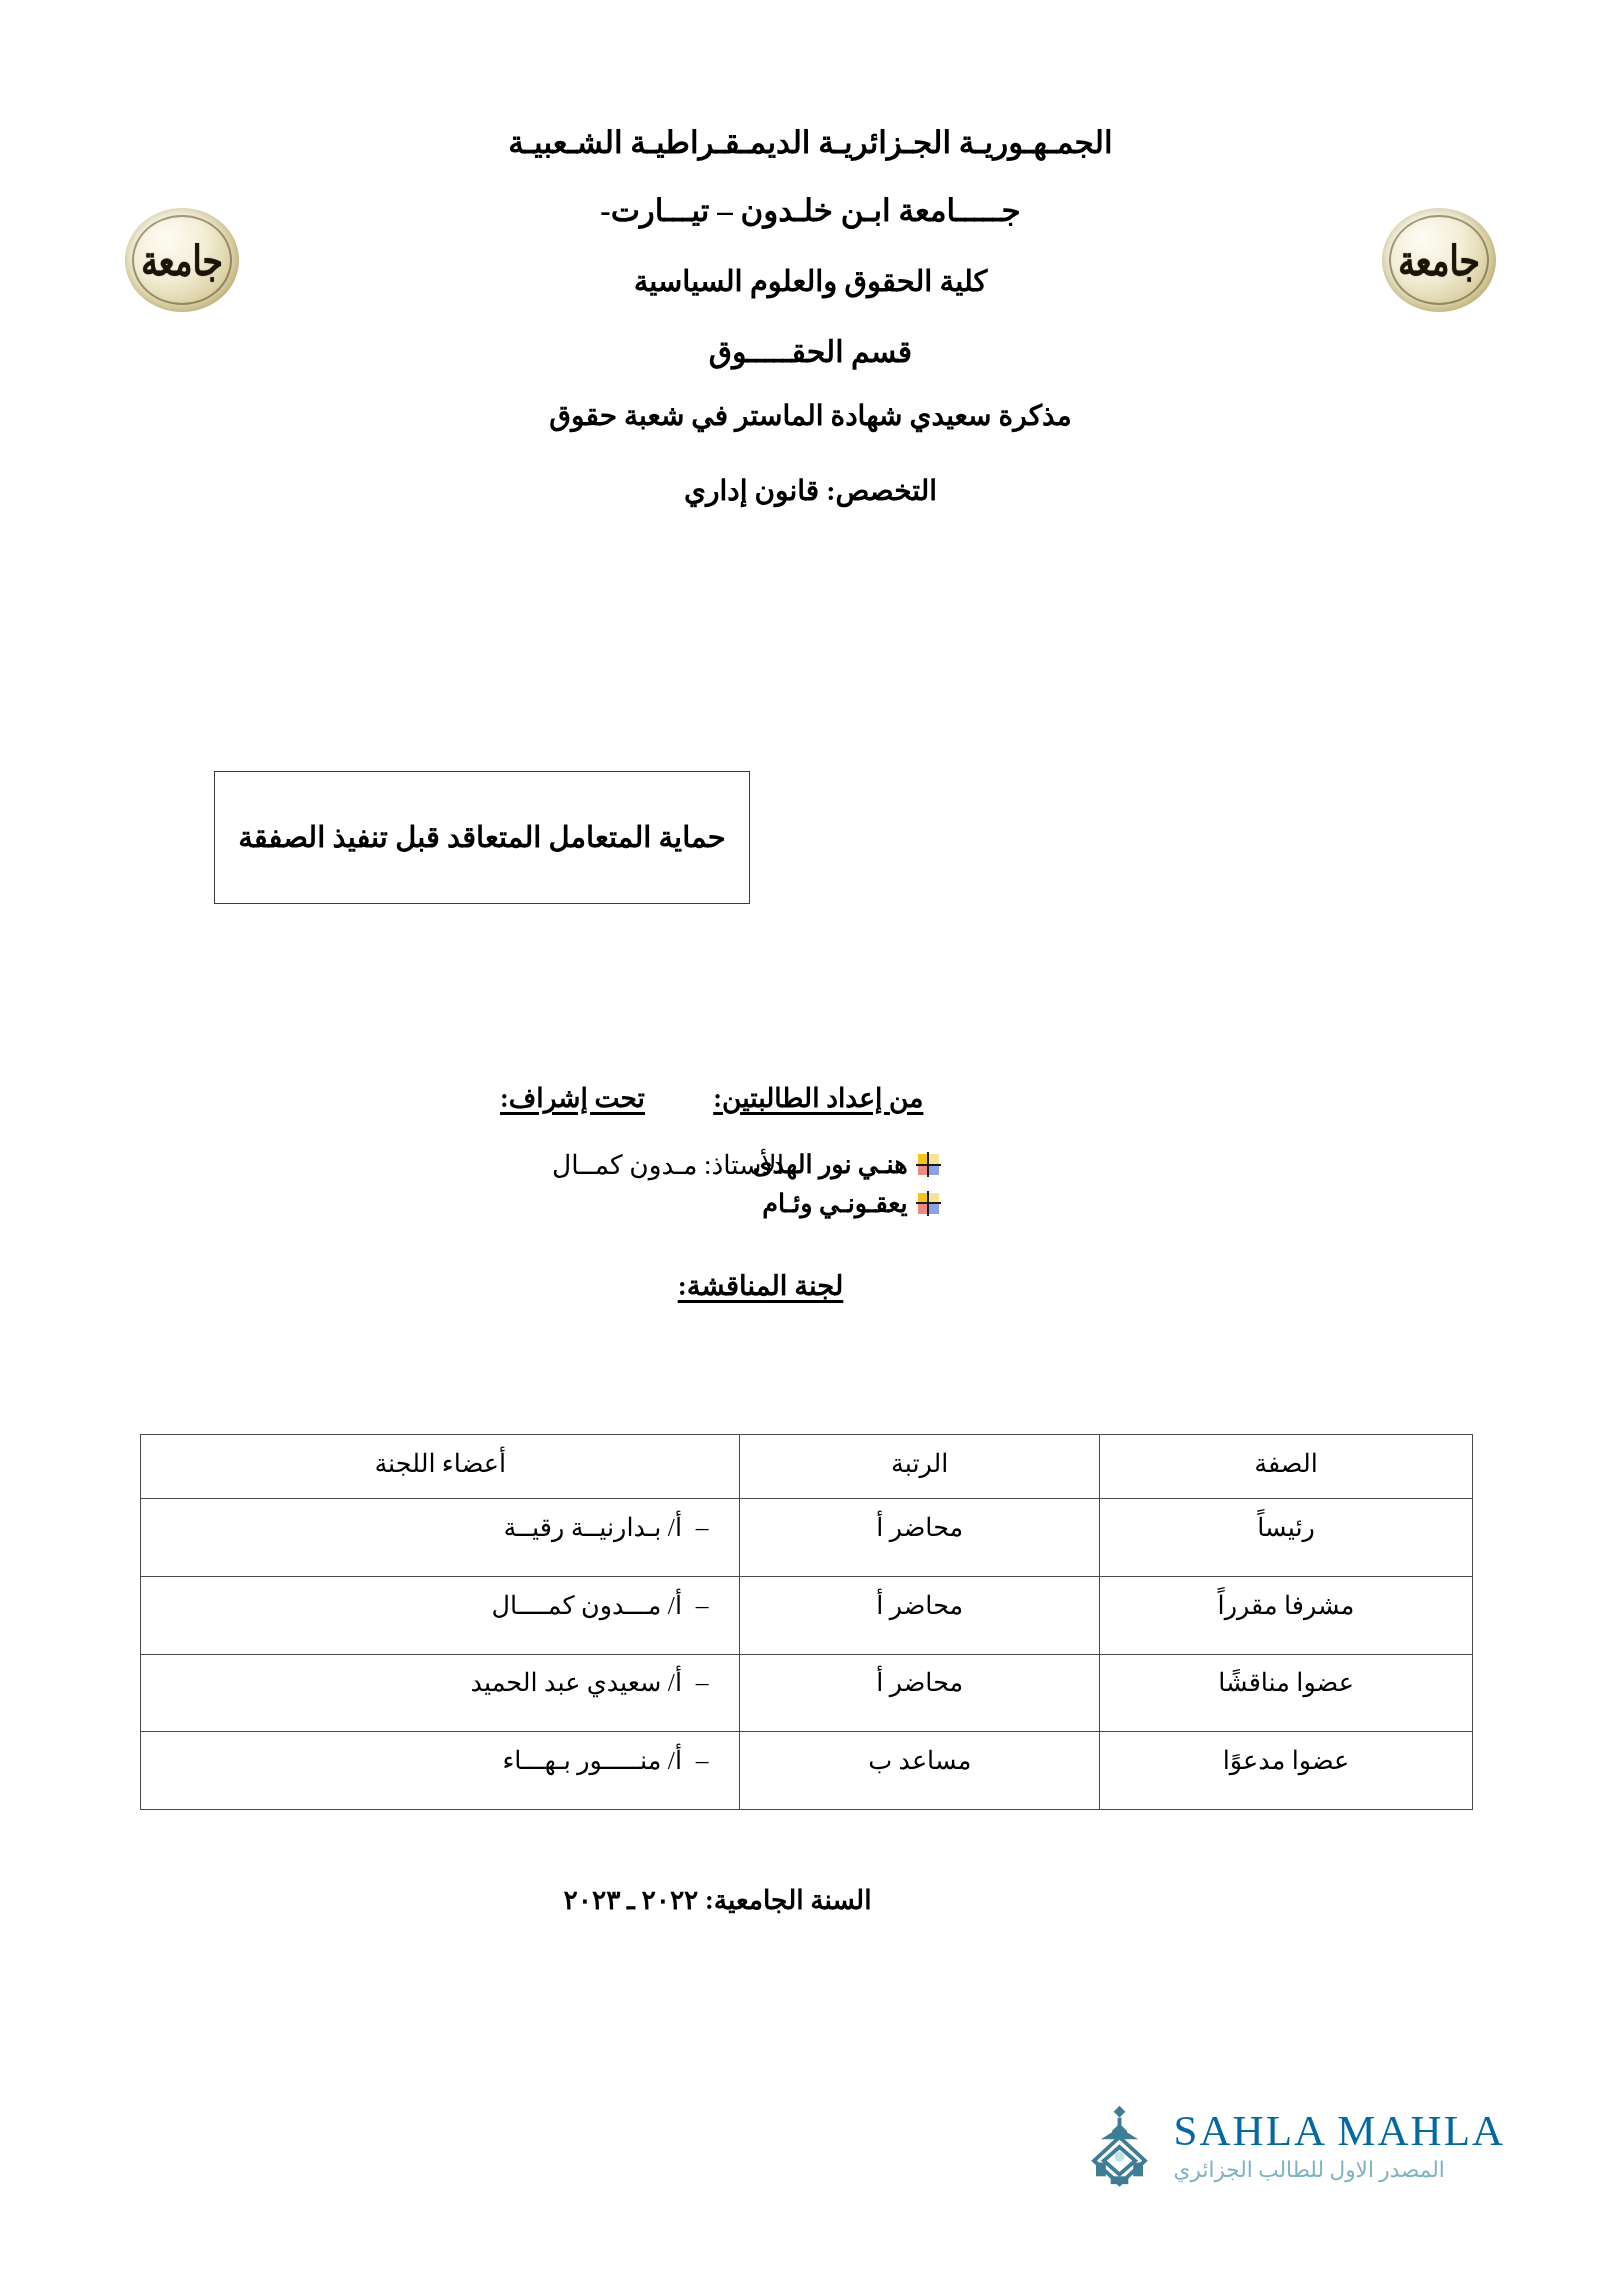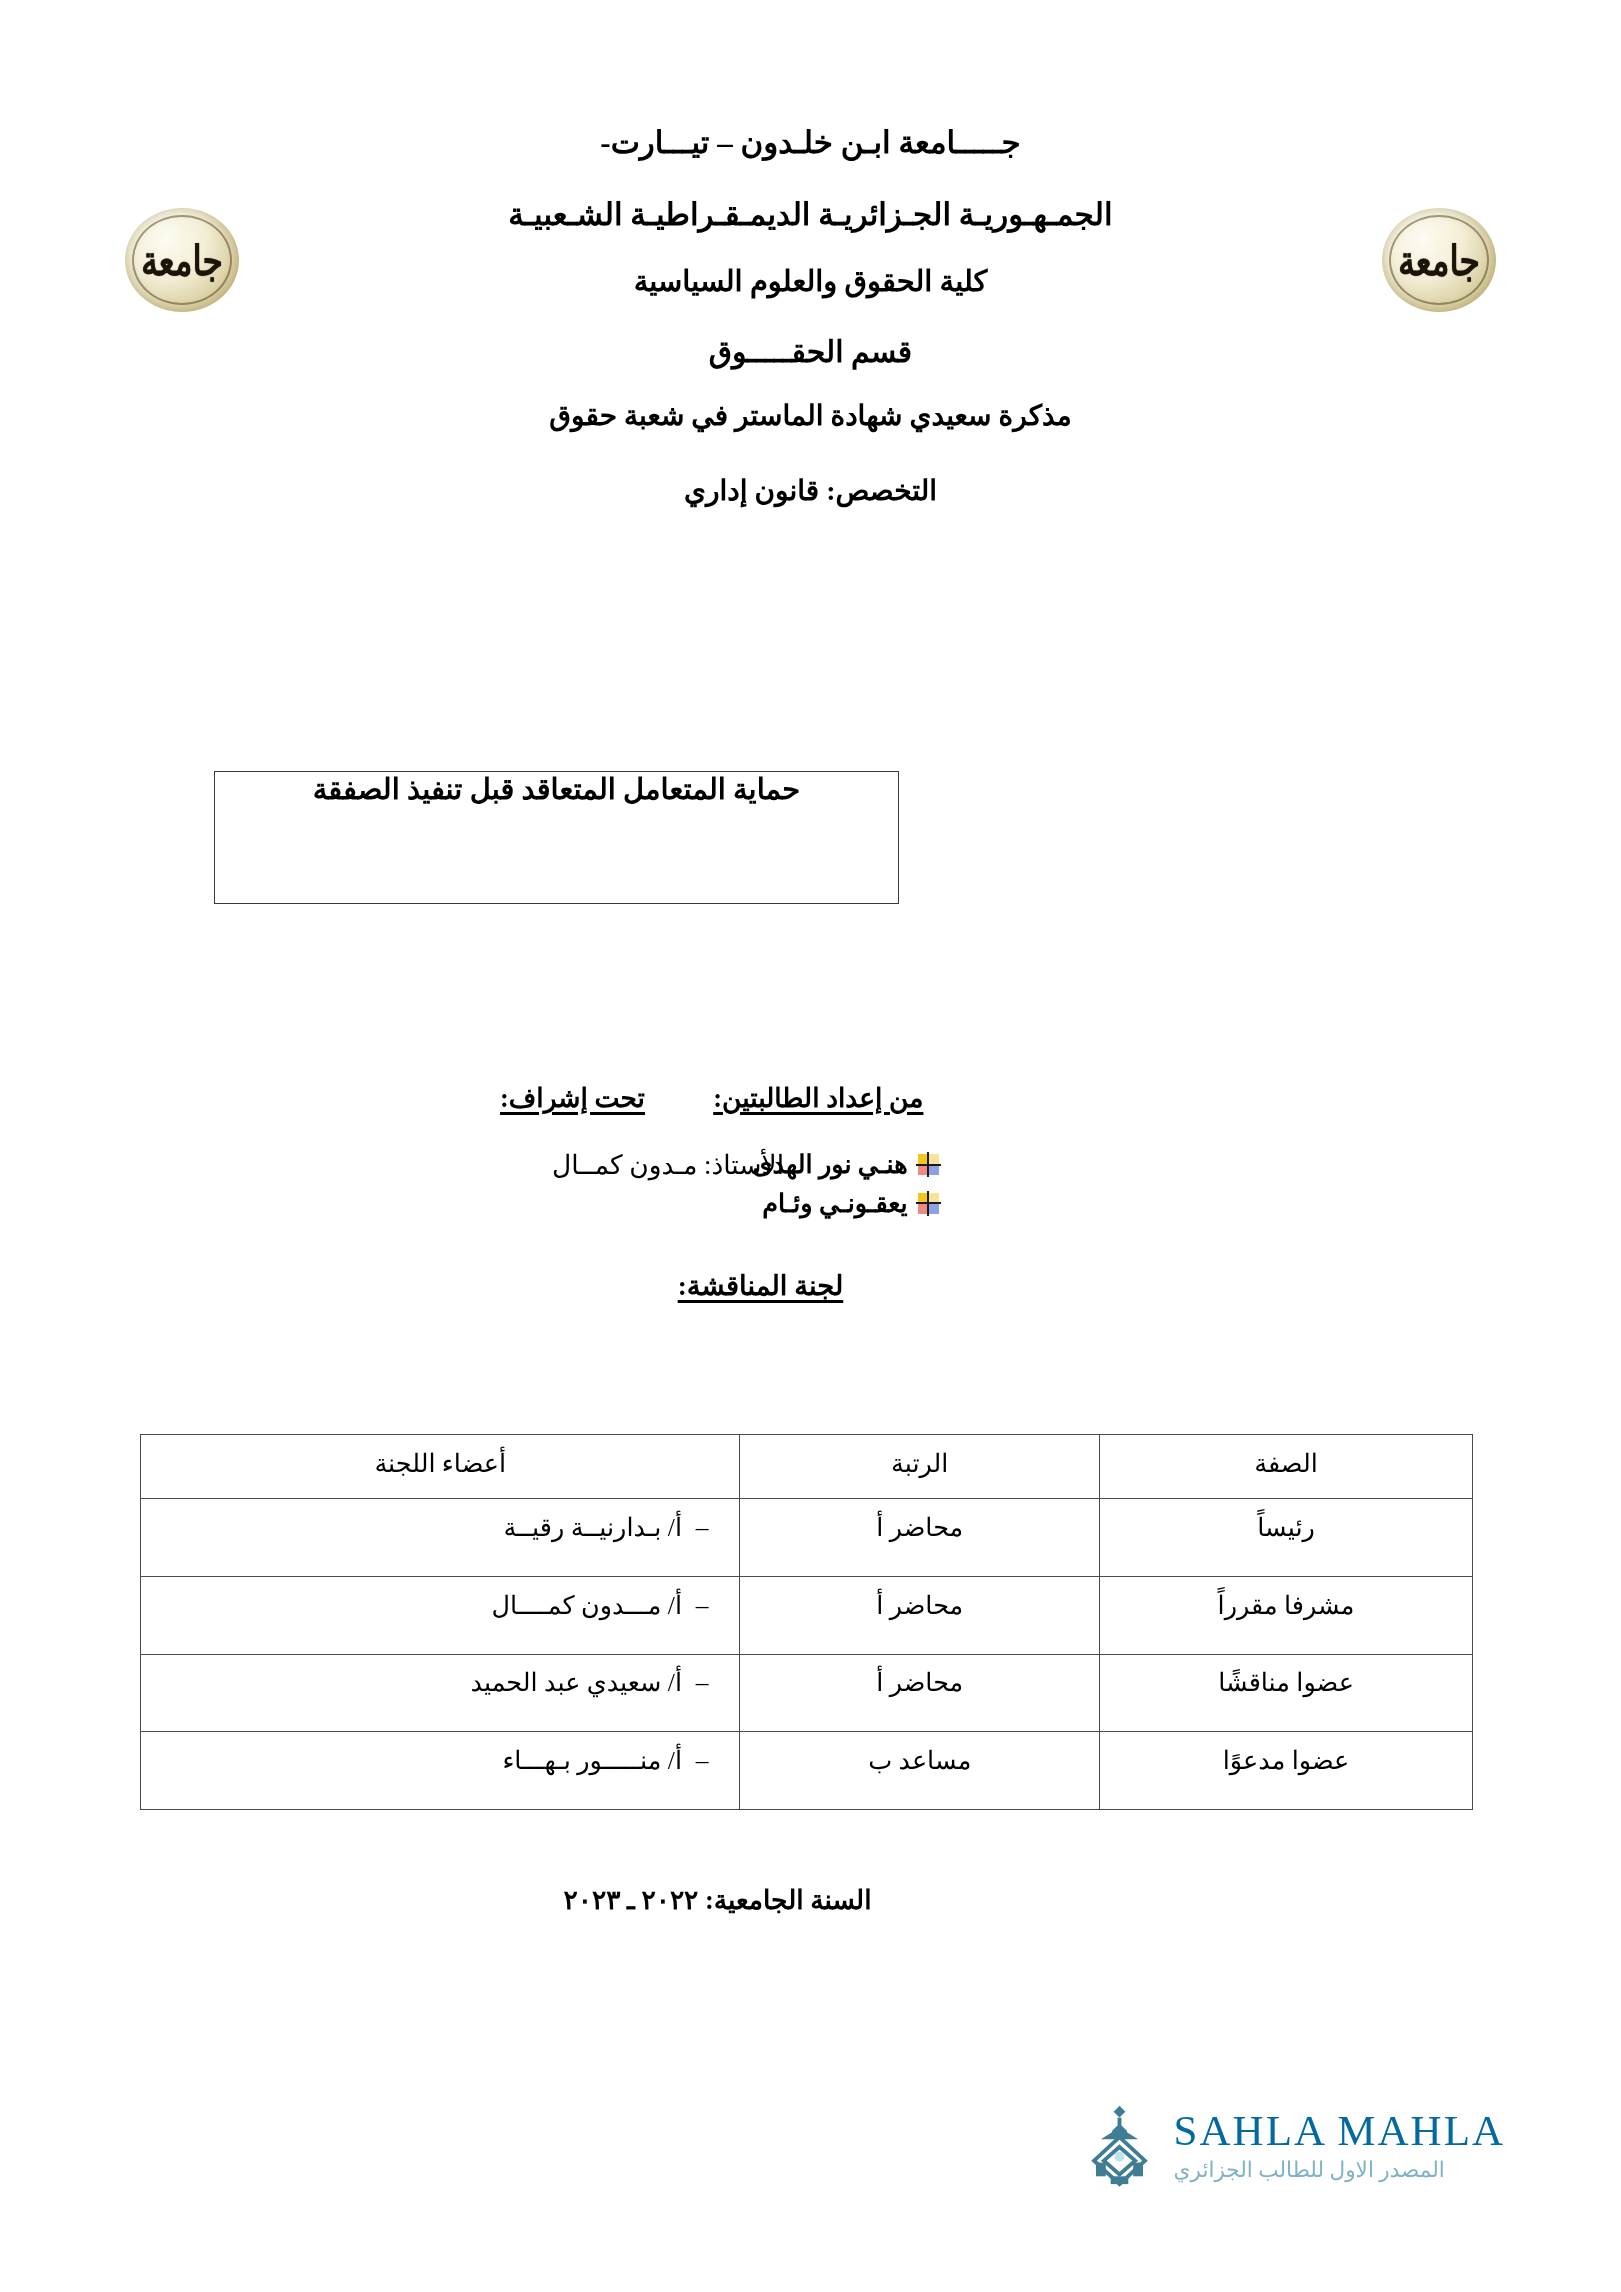"جـــــامعة ابـن خلـدون – تيـــارت-" div.hdr-line { order: before "الجمـهـوريـة الجـزائريـة الديمـقـراطيـة" -> after "الجمـهـوريـة الجـزائريـة الديمـقـراطيـة" }
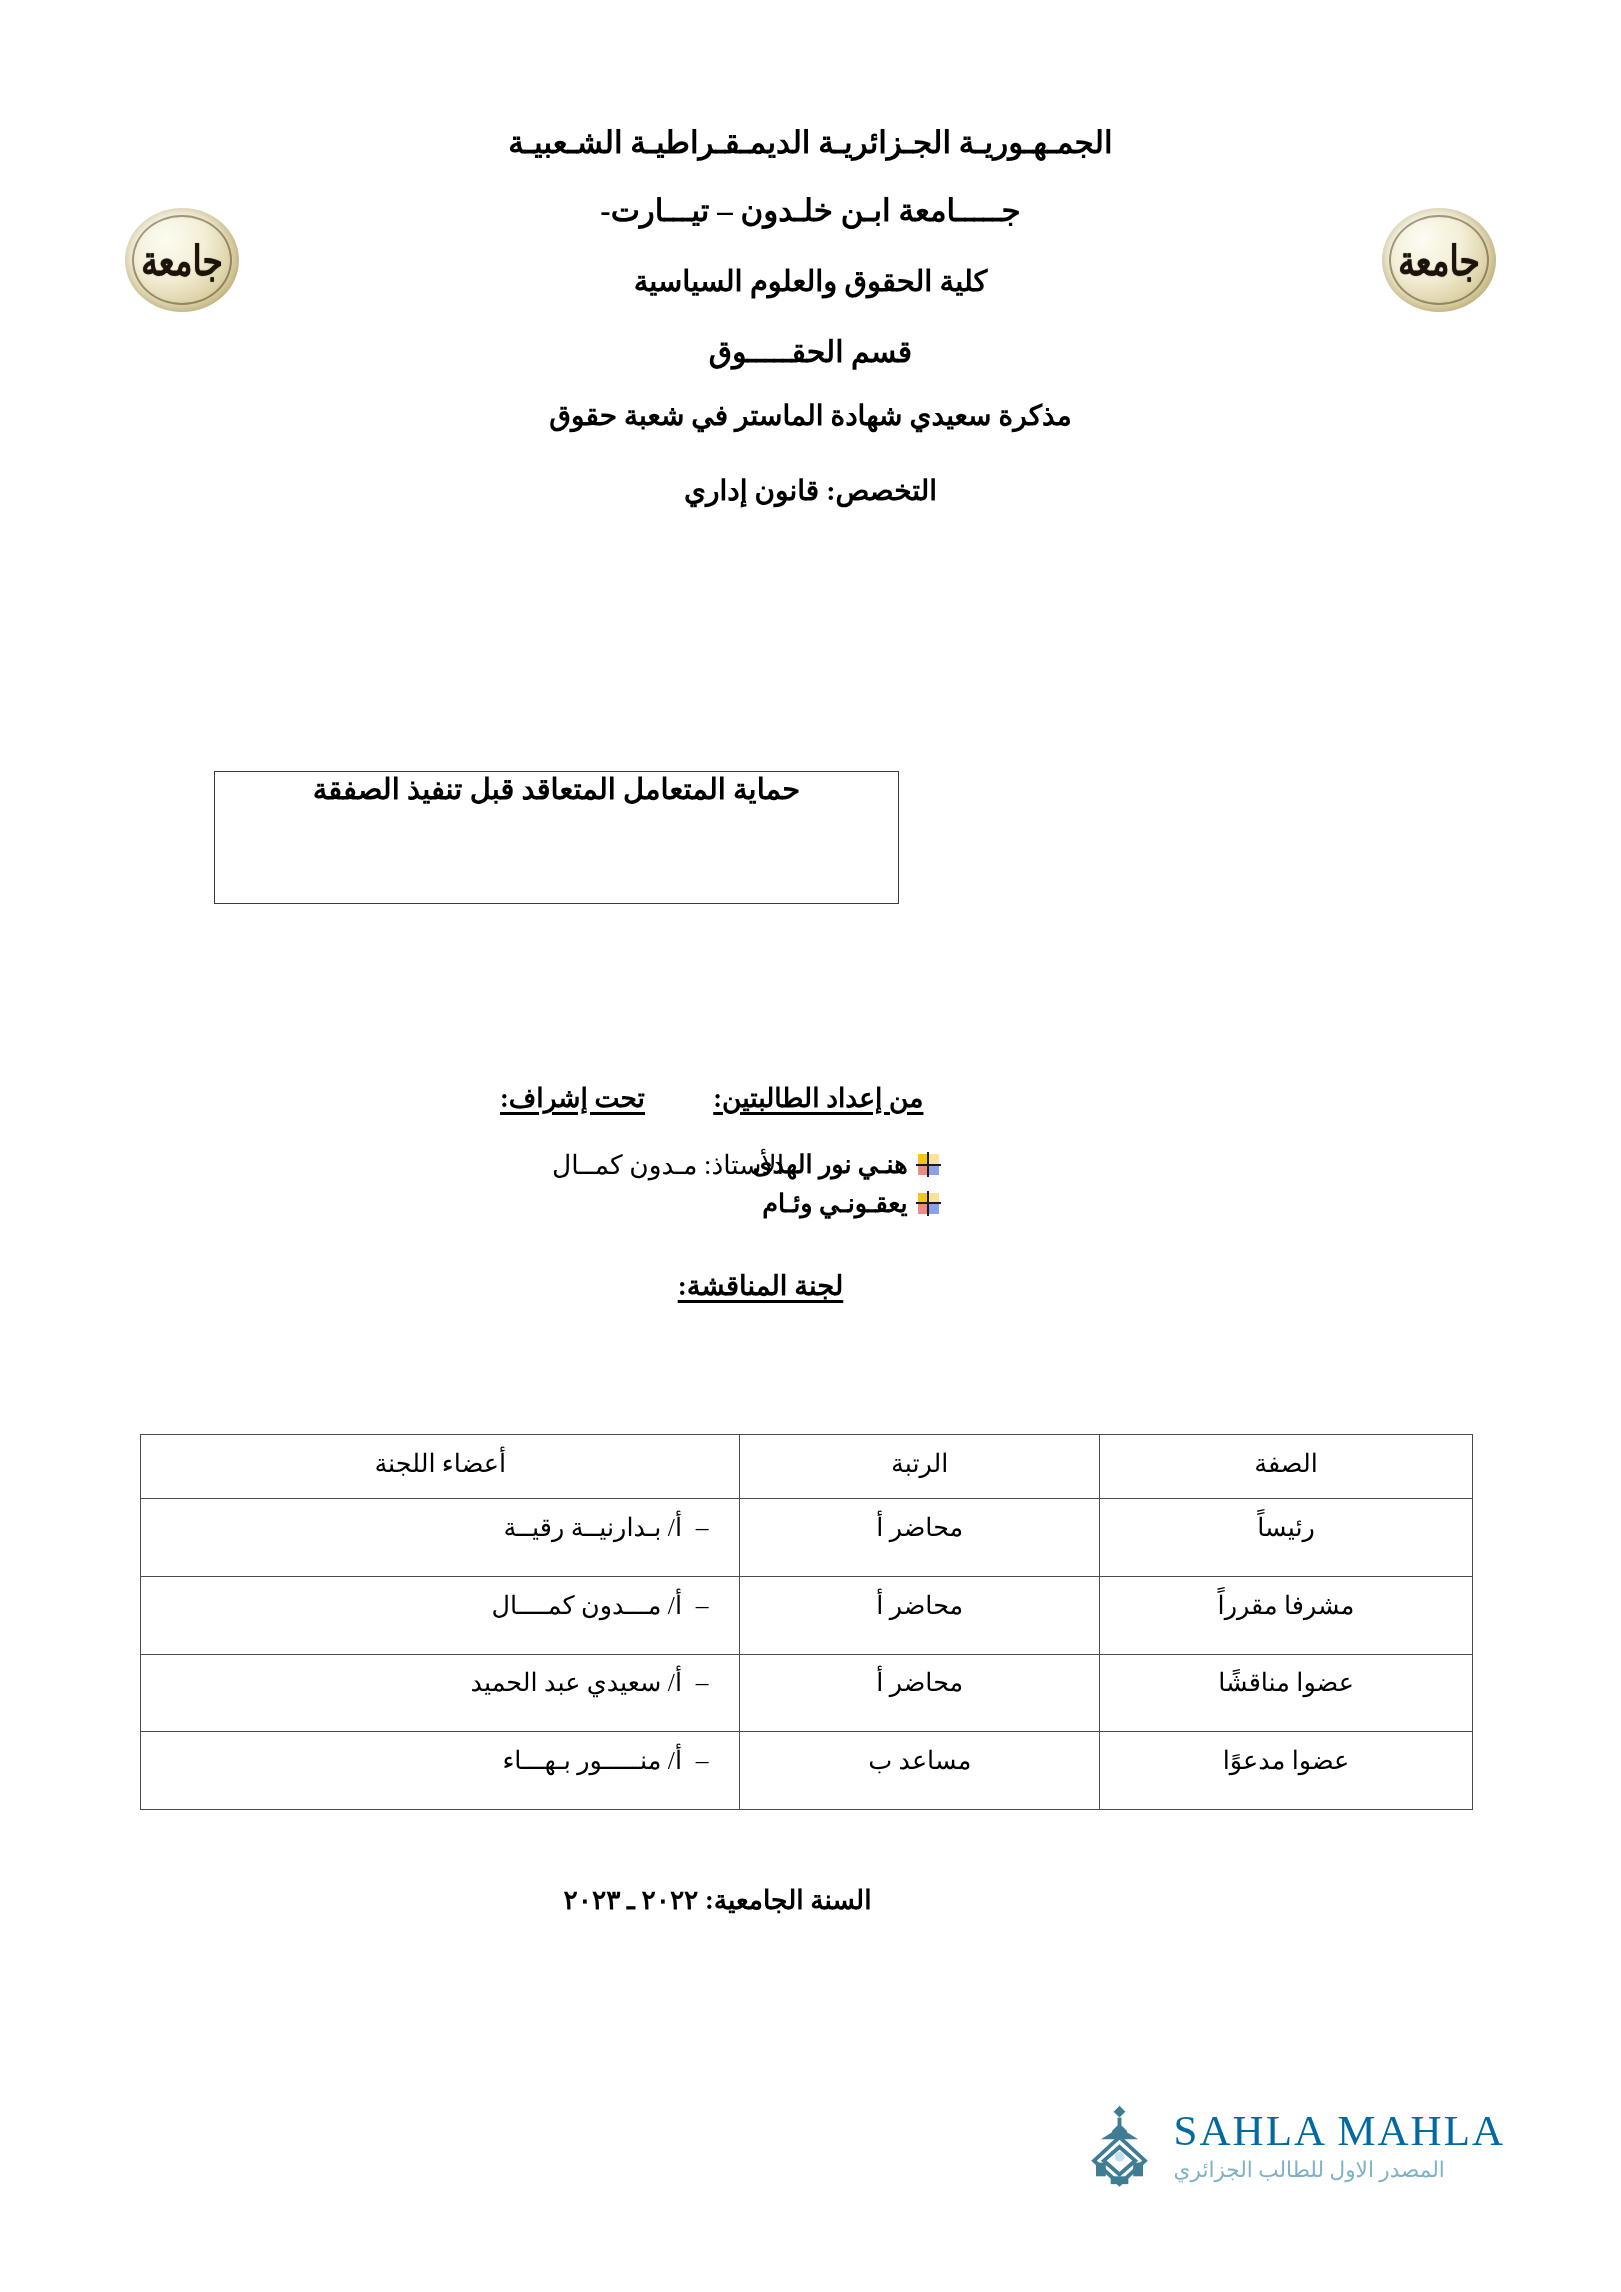"حماية المتعامل المتعاقد قبل تنفيذ" .title-box { align-items: flex-start -> center; width: 685px -> 536px }
